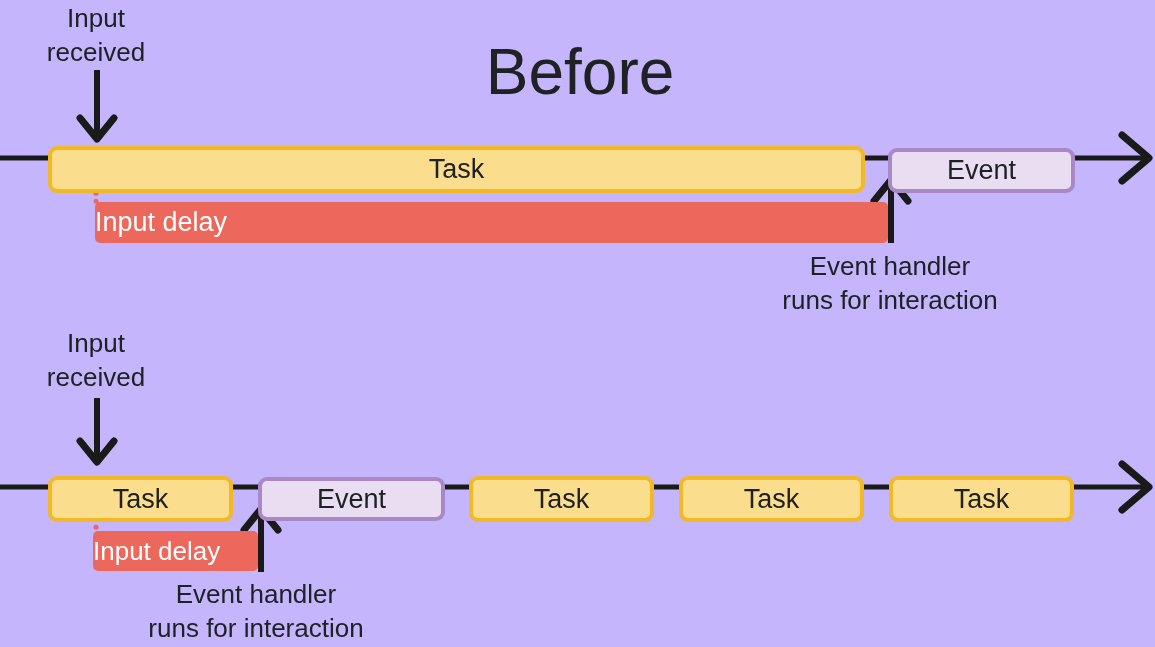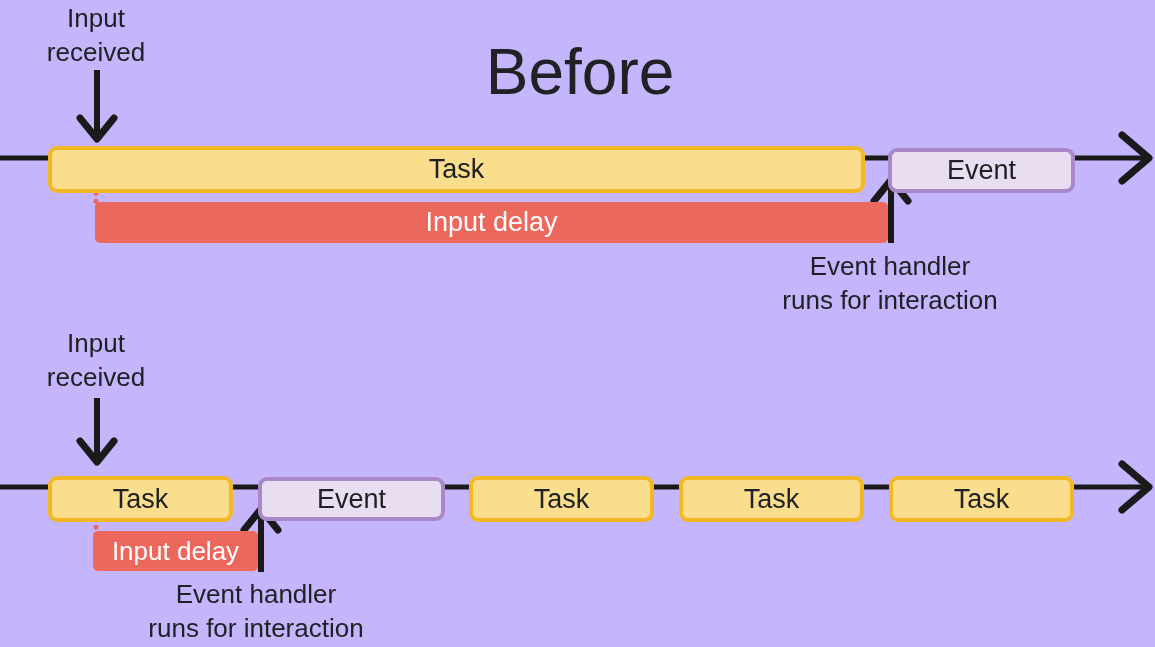"Input delay" .delay { justify-content: center -> none }
